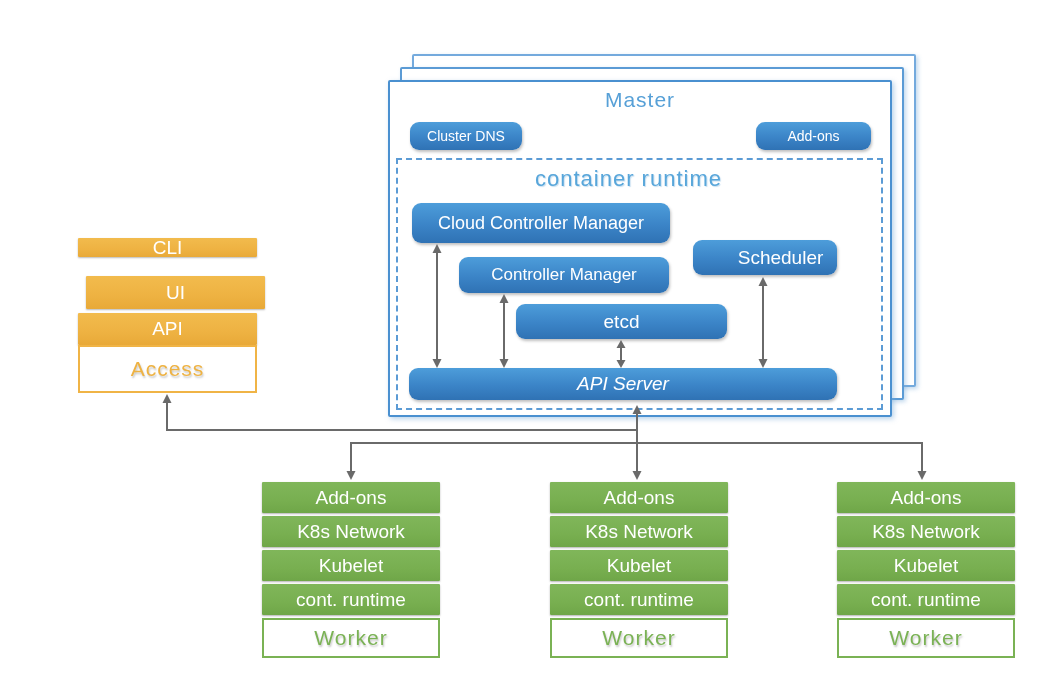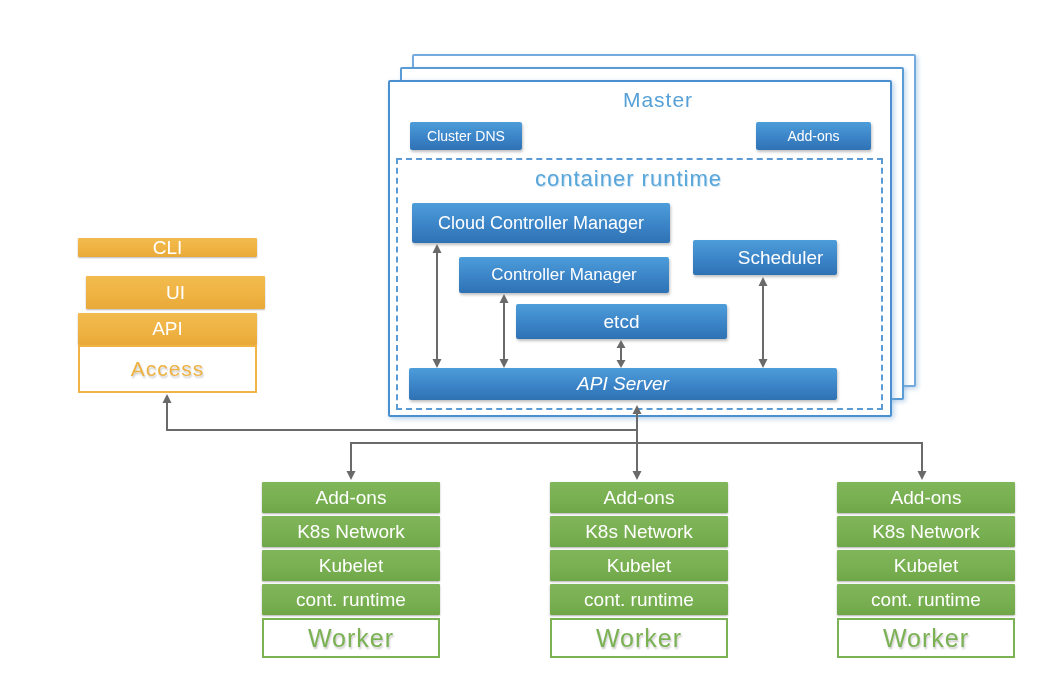"Master" .master-title { margin-left: 18px -> none }
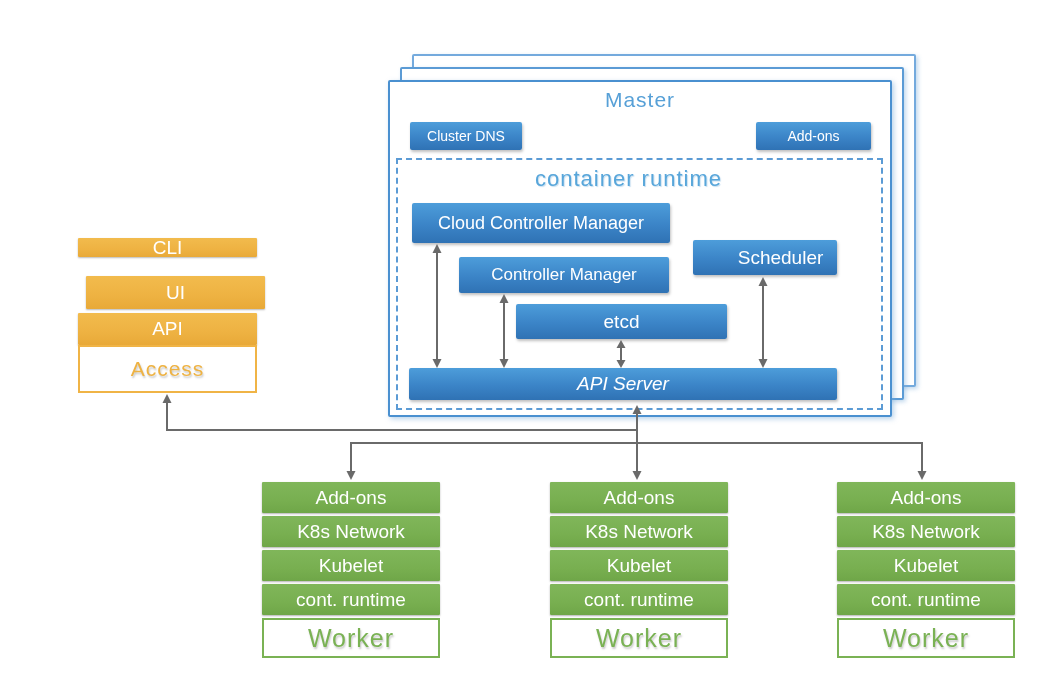"Cluster DNS" .bluebox { border-radius: 2px -> 9px }
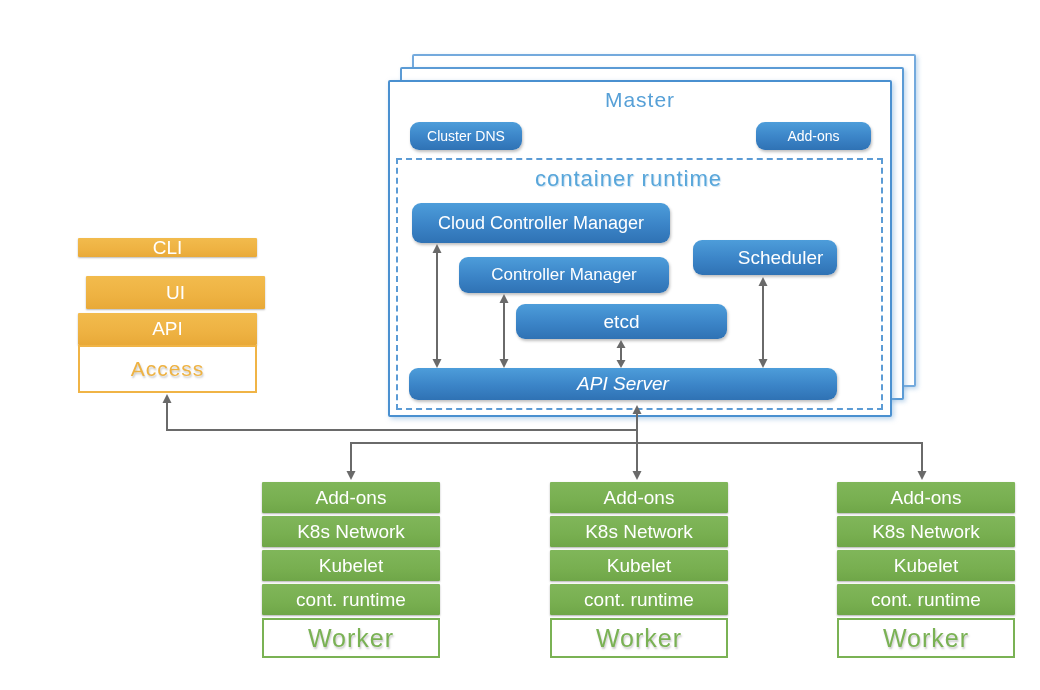"Worker" .wbase { font-size: 25px -> 21px }
